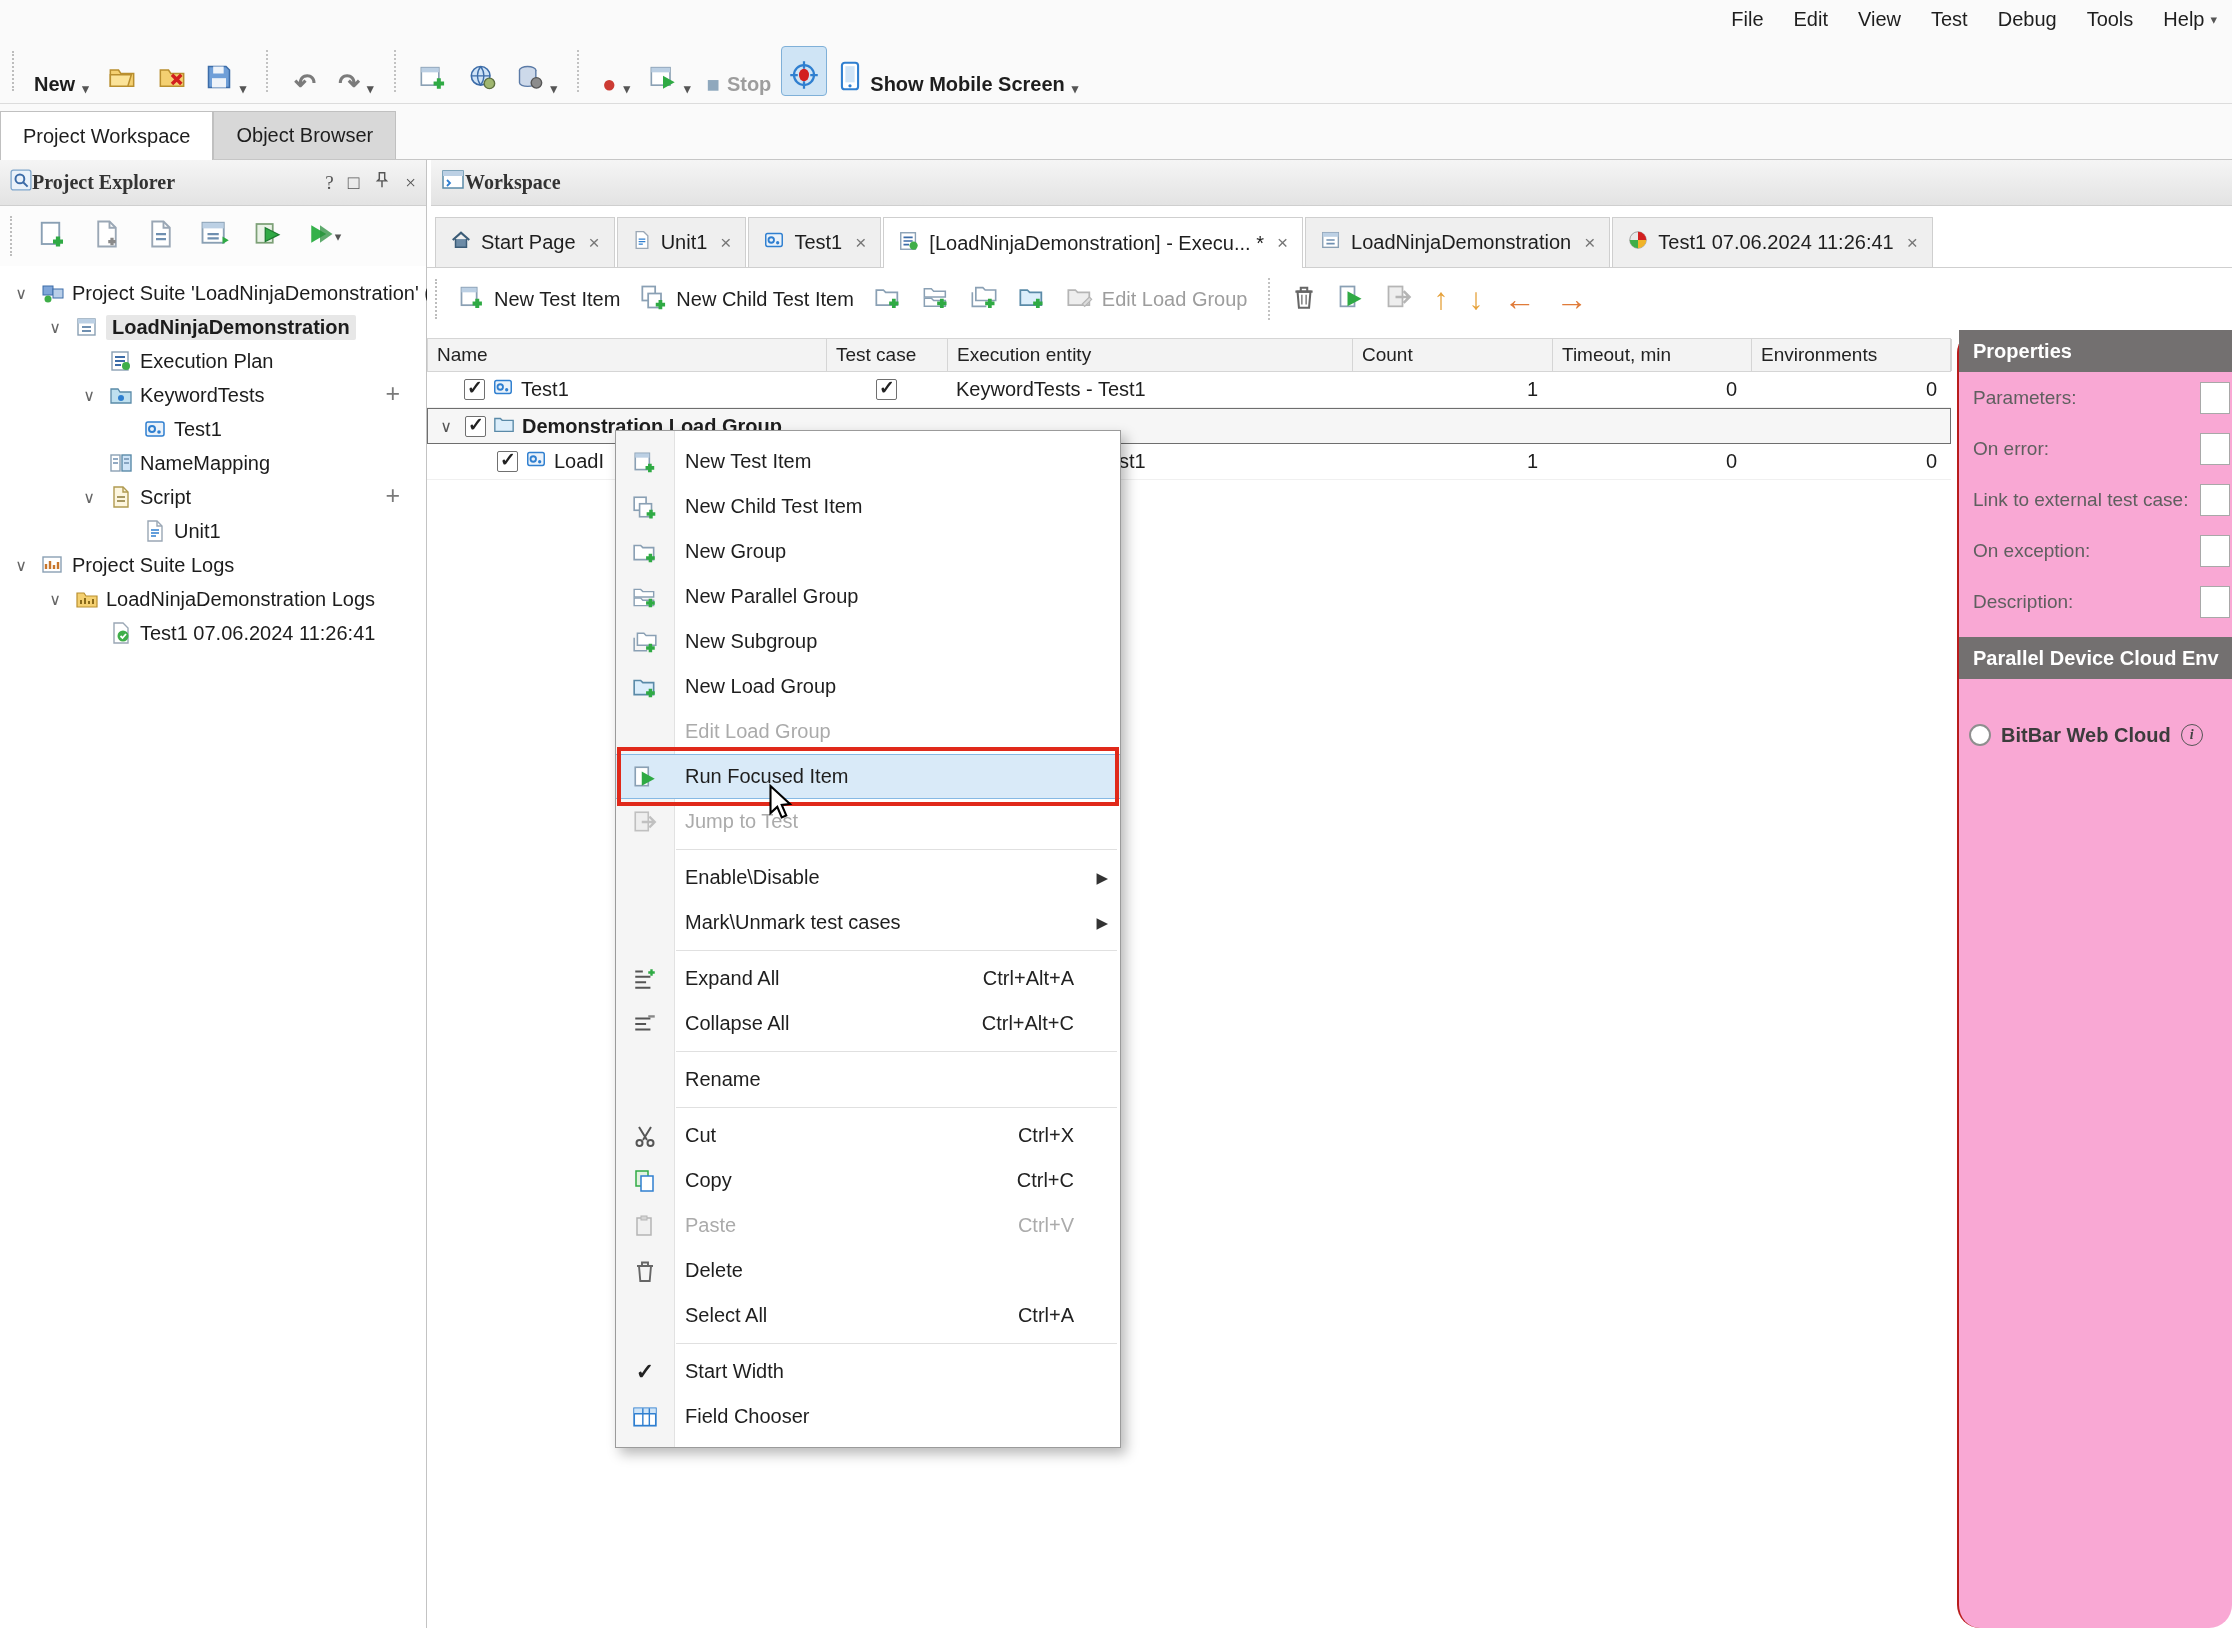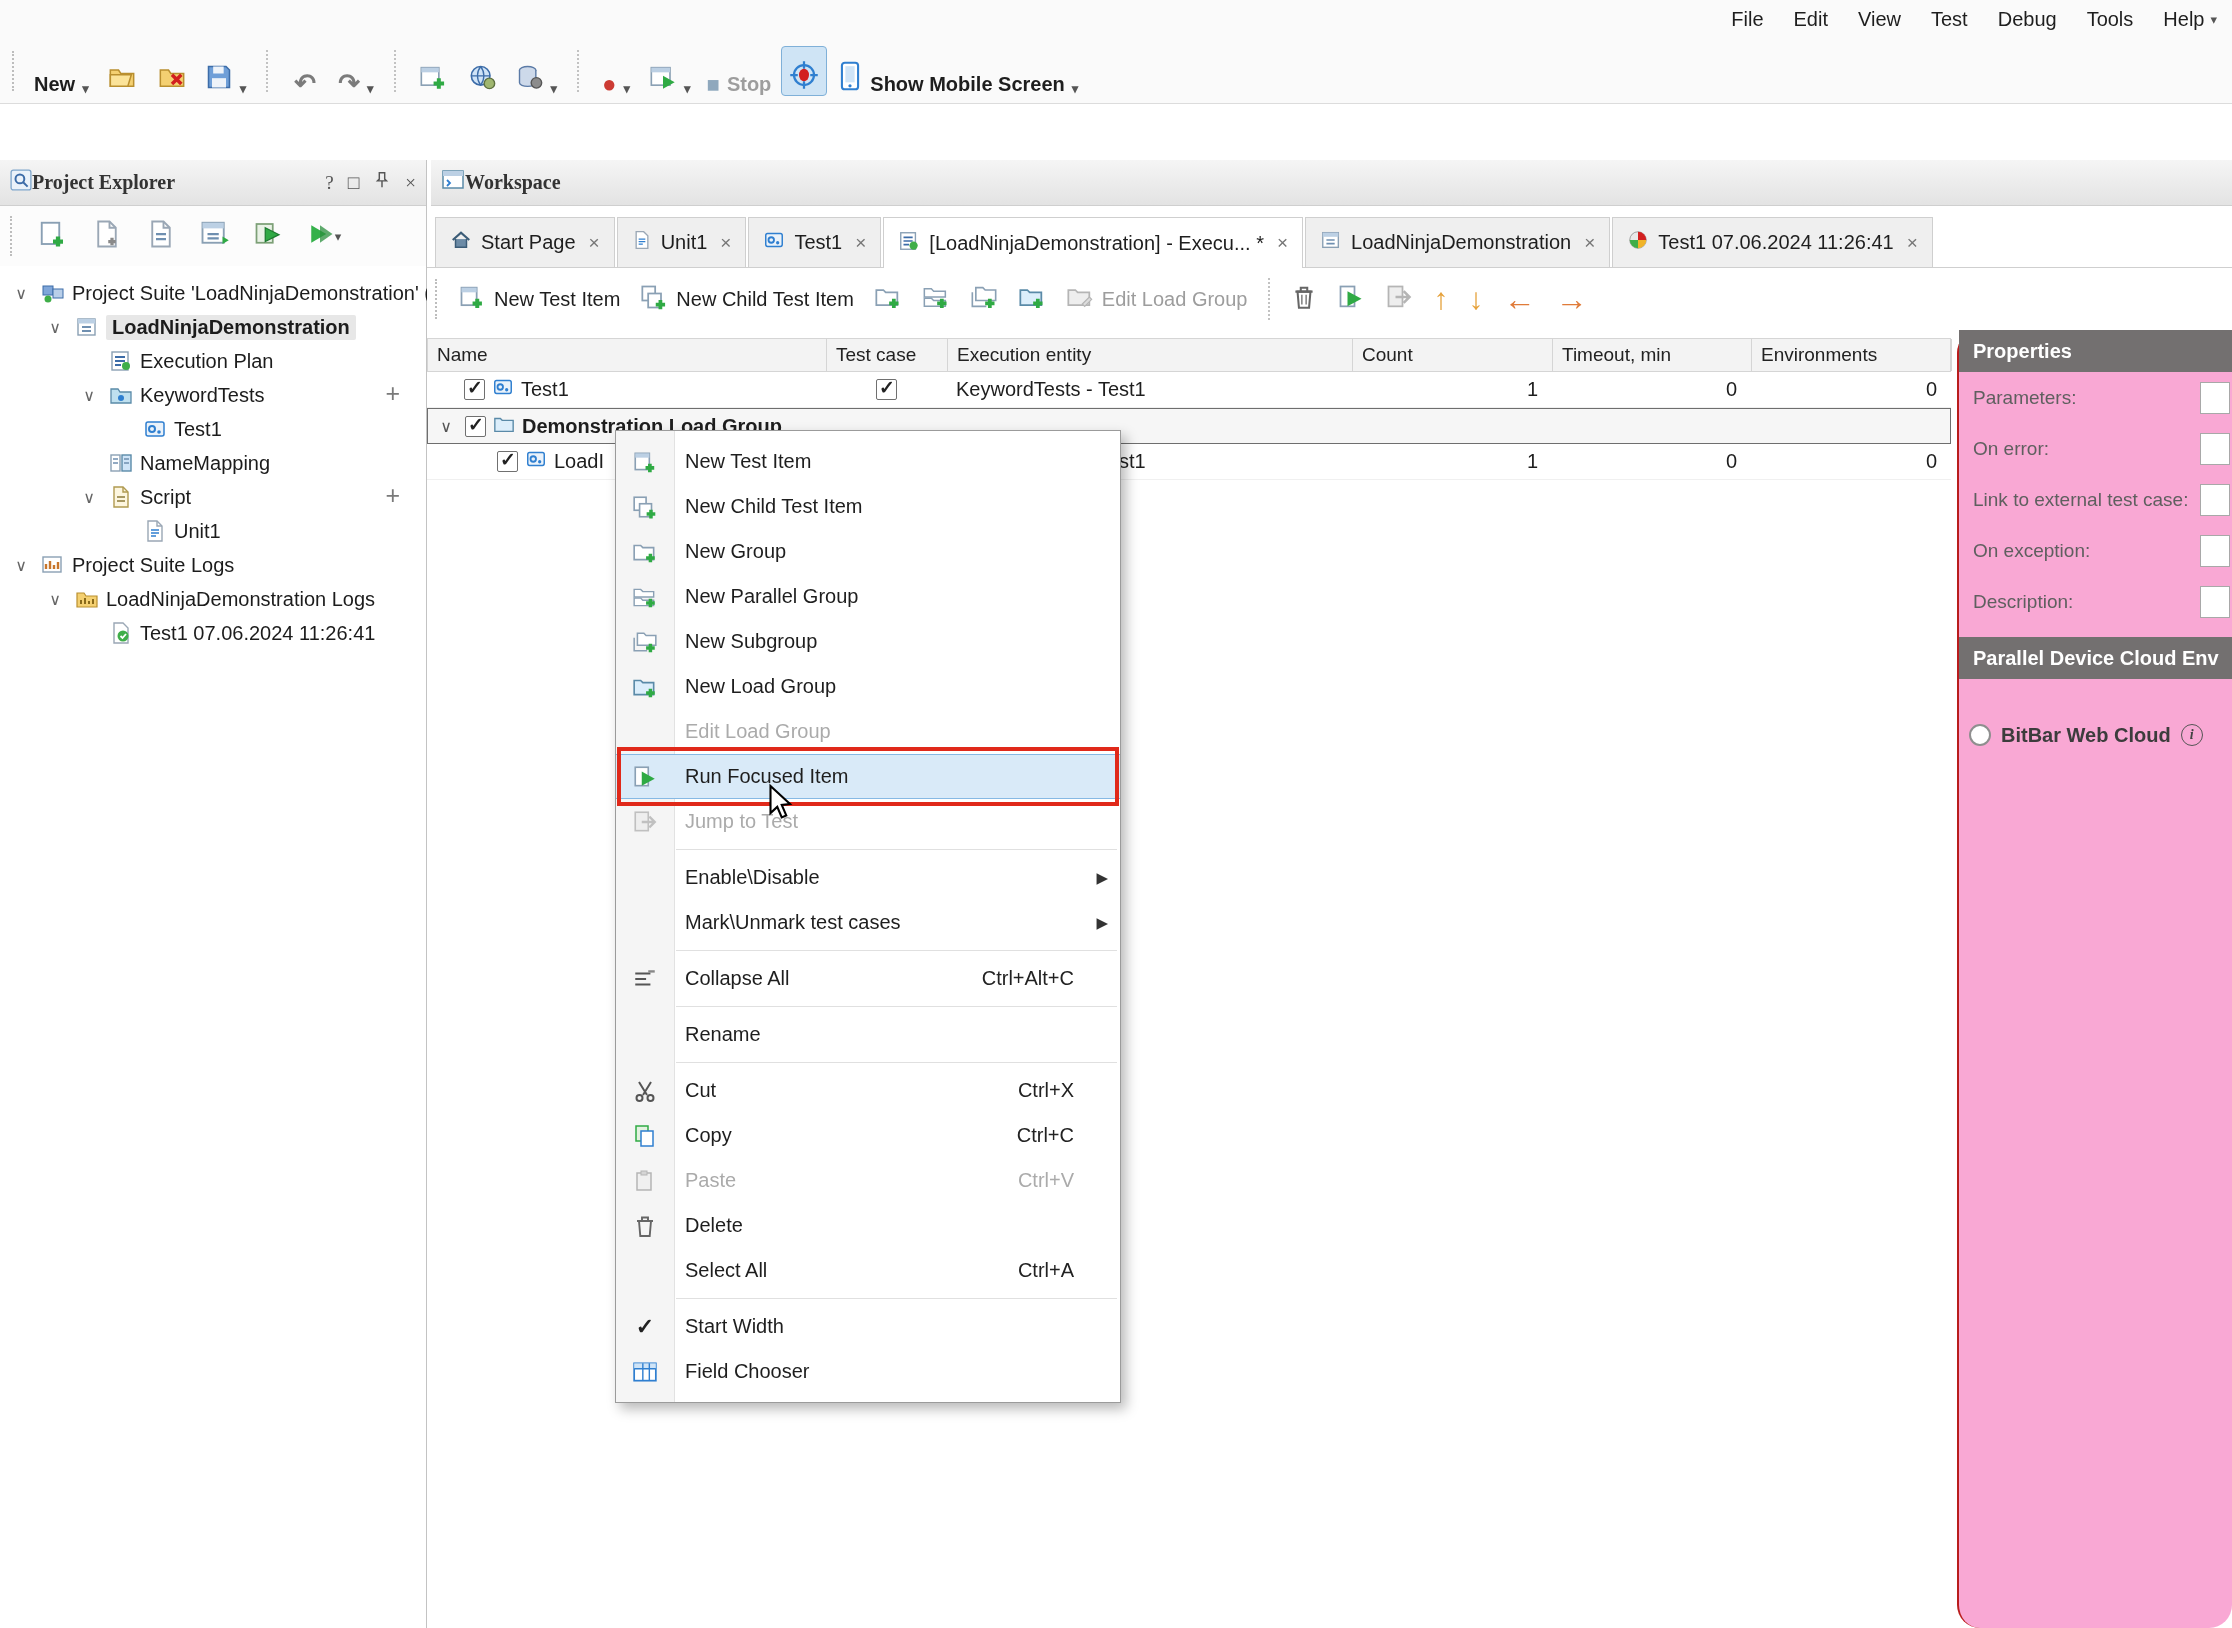"Project Workspace" div.ws-tabs { html: none -> <div> <div> <span>Project Workspace</span> </div> <div> <span>Object Browser</span> </div> </div> }
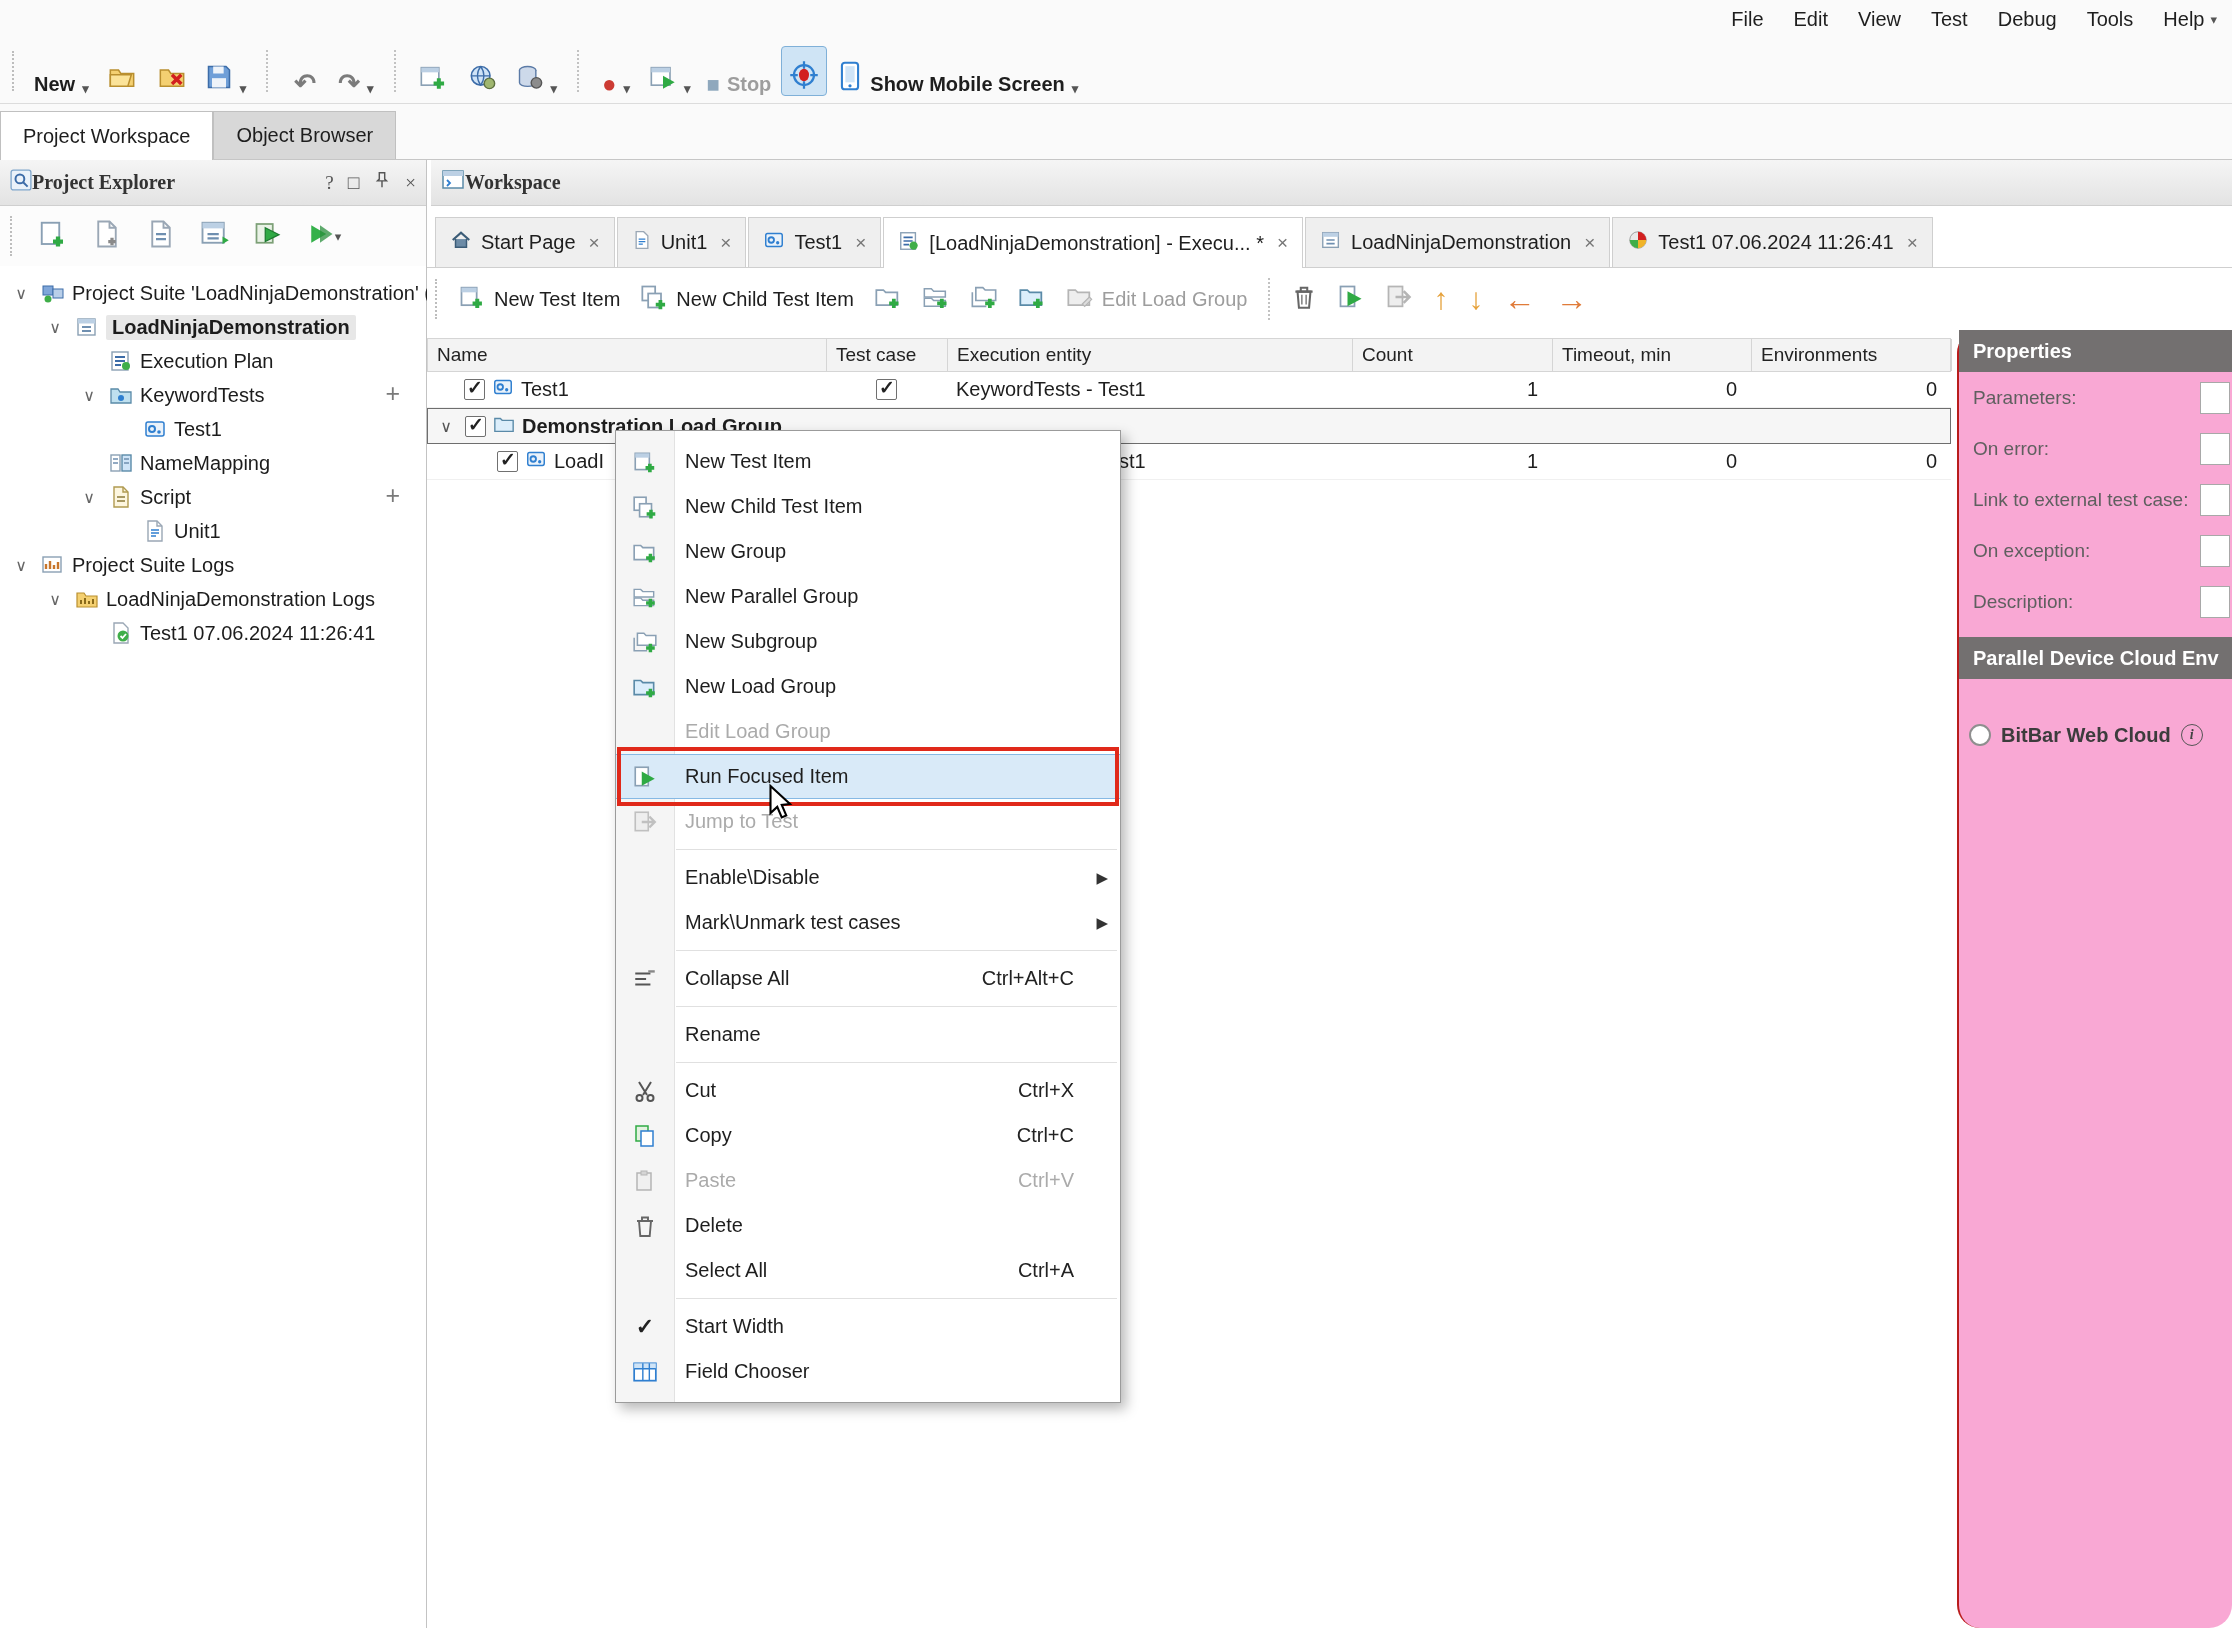"Expand All" div.cmi { html: none -> <div> <span> <svg> <path></path> <path></path> </svg> </span> <span>Expand All</span> <span>Ctrl+Alt+A</span> </div> }
